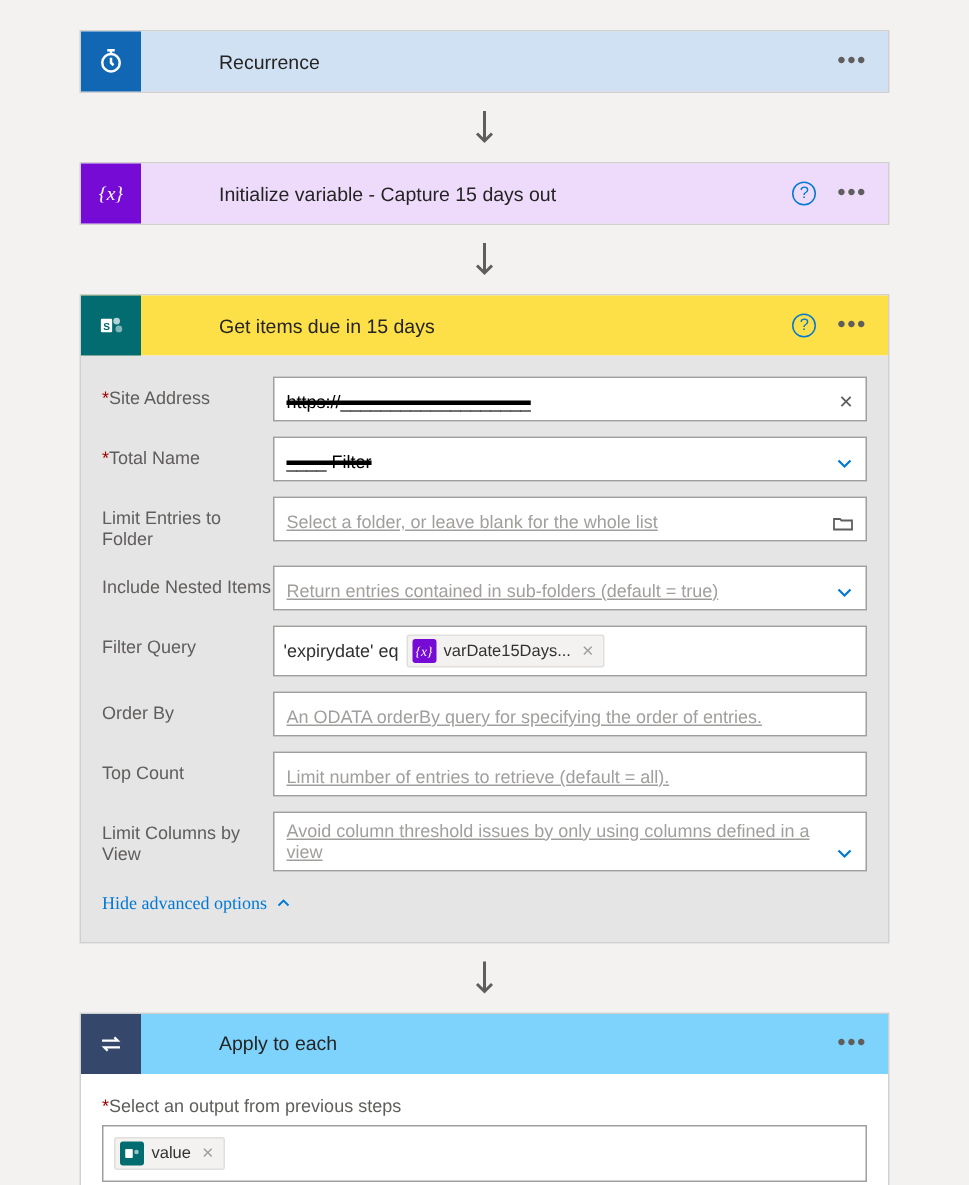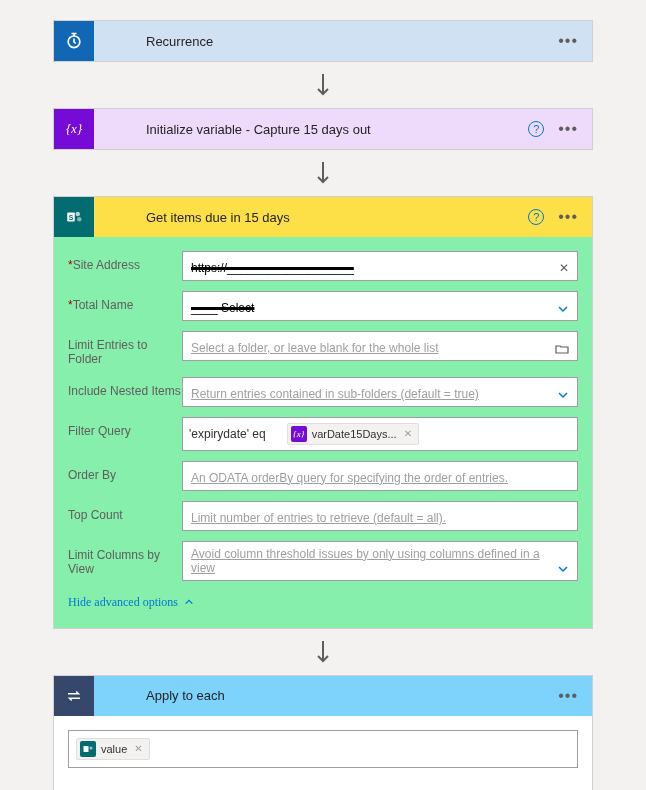"*Site Address" .card-body { background: #86efac -> #e5e5e5 }
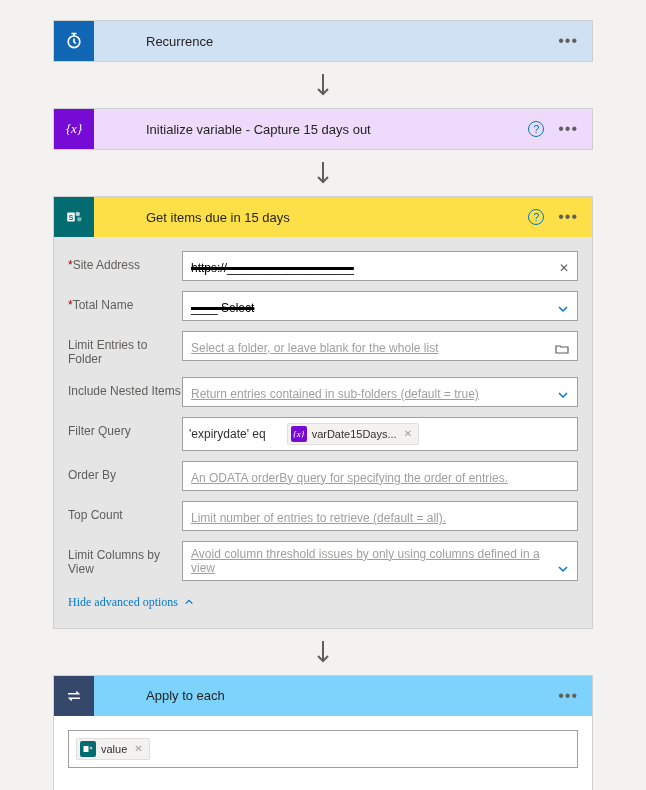"____ Select" span.obscured { text: Select -> Filter }
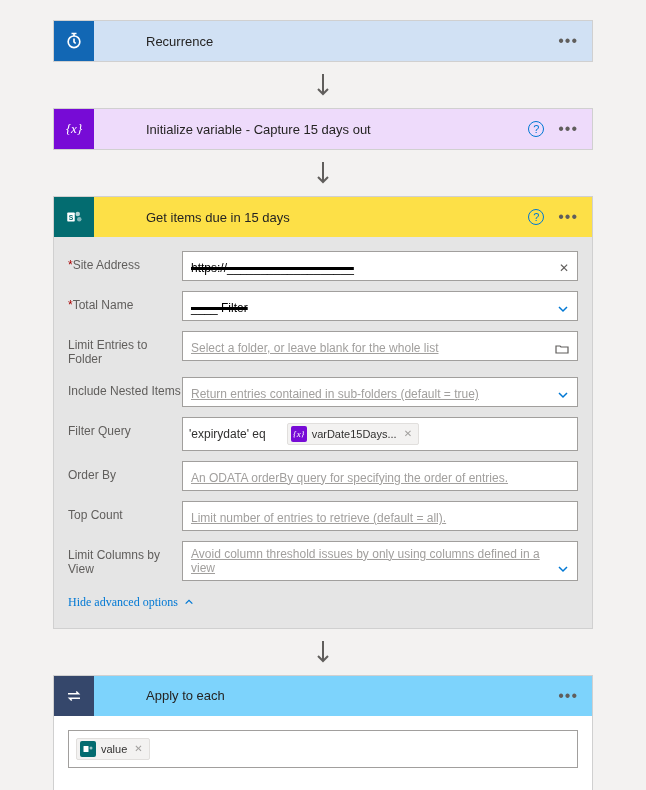"'expirydate' eq" .filter-token-row { gap: 20px -> 4px }
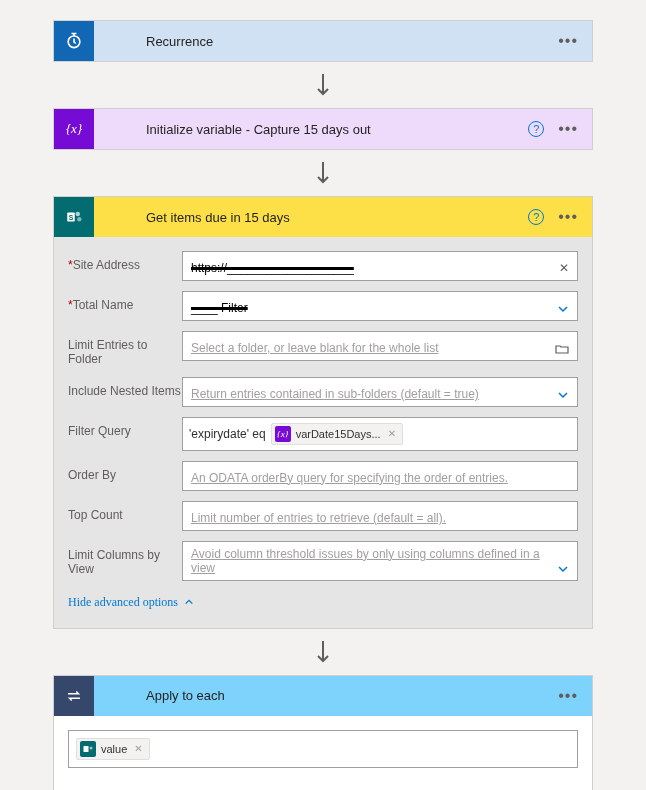"*Select an output from previous" div.section-label { html: none -> <div><span>*</span><span>Select an output from previous steps</span></div> }
